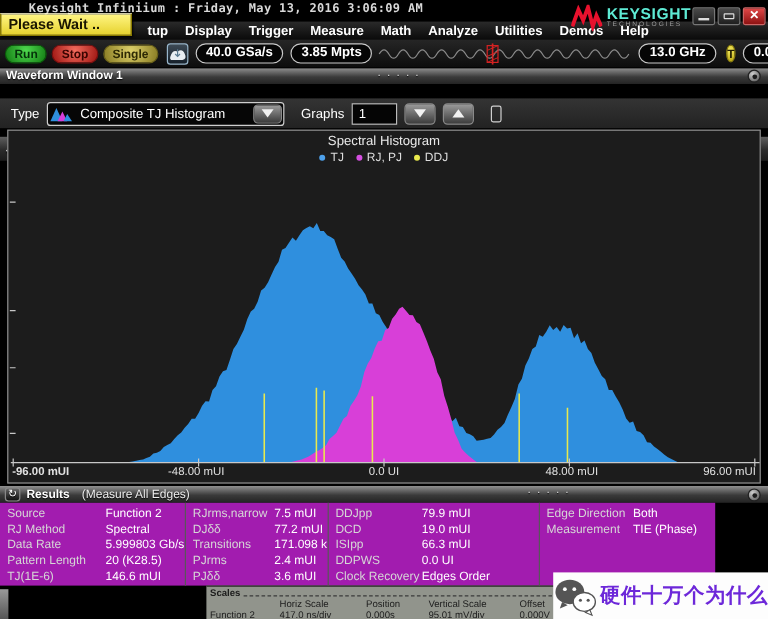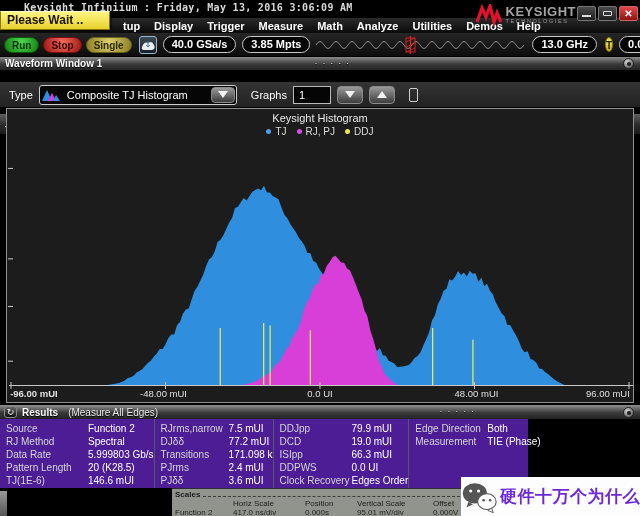"KEYSIGHT" .brandtxt div:first-child { color: #a3a3a3 -> #5eead4 }
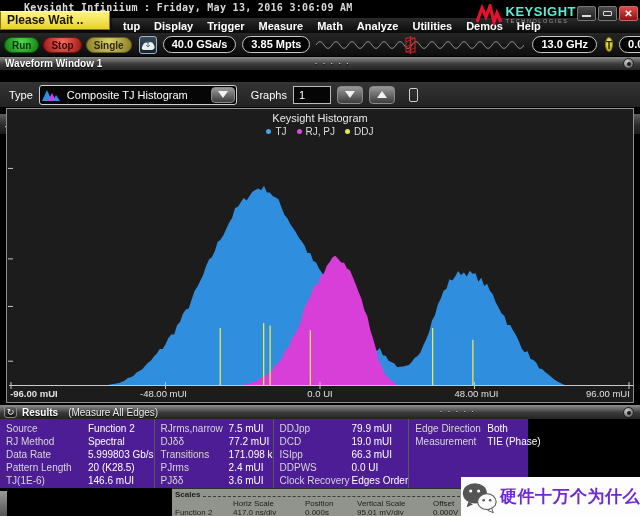"Keysight Histogram" div.ctitle { text: Keysight -> Spectral }
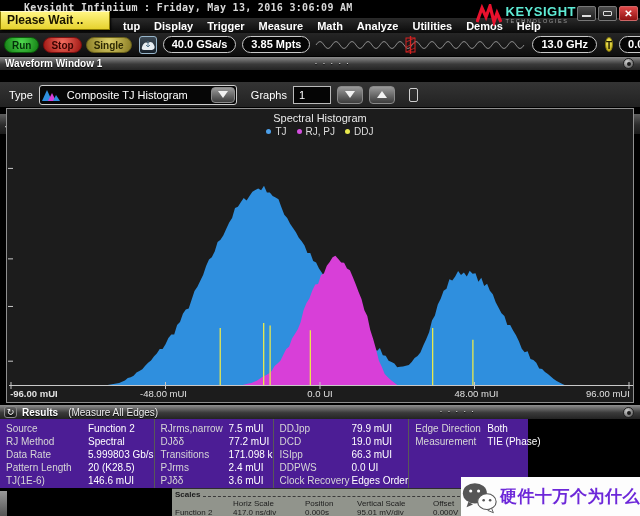"Source" .rtable { background: #4c1d95 -> #a21caf; width: 528px -> 596px }
